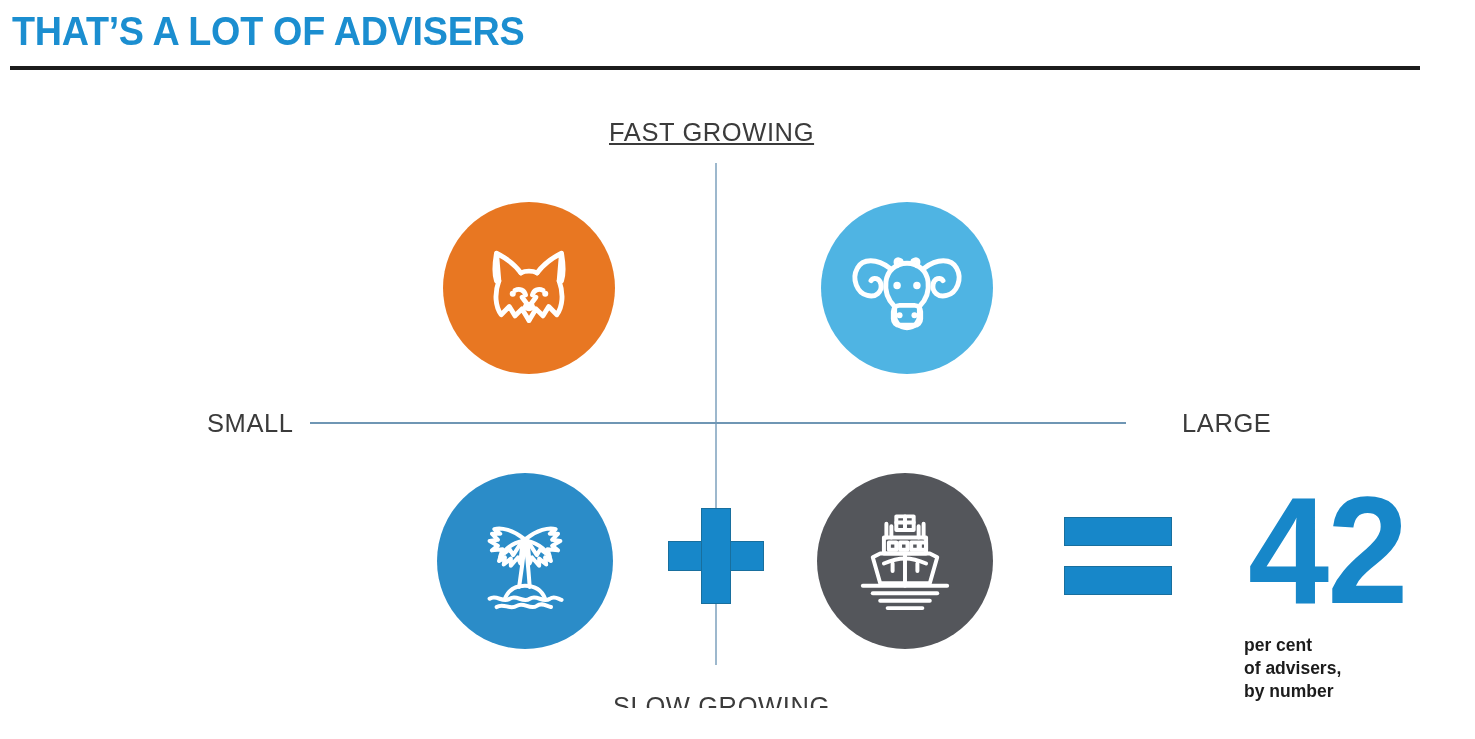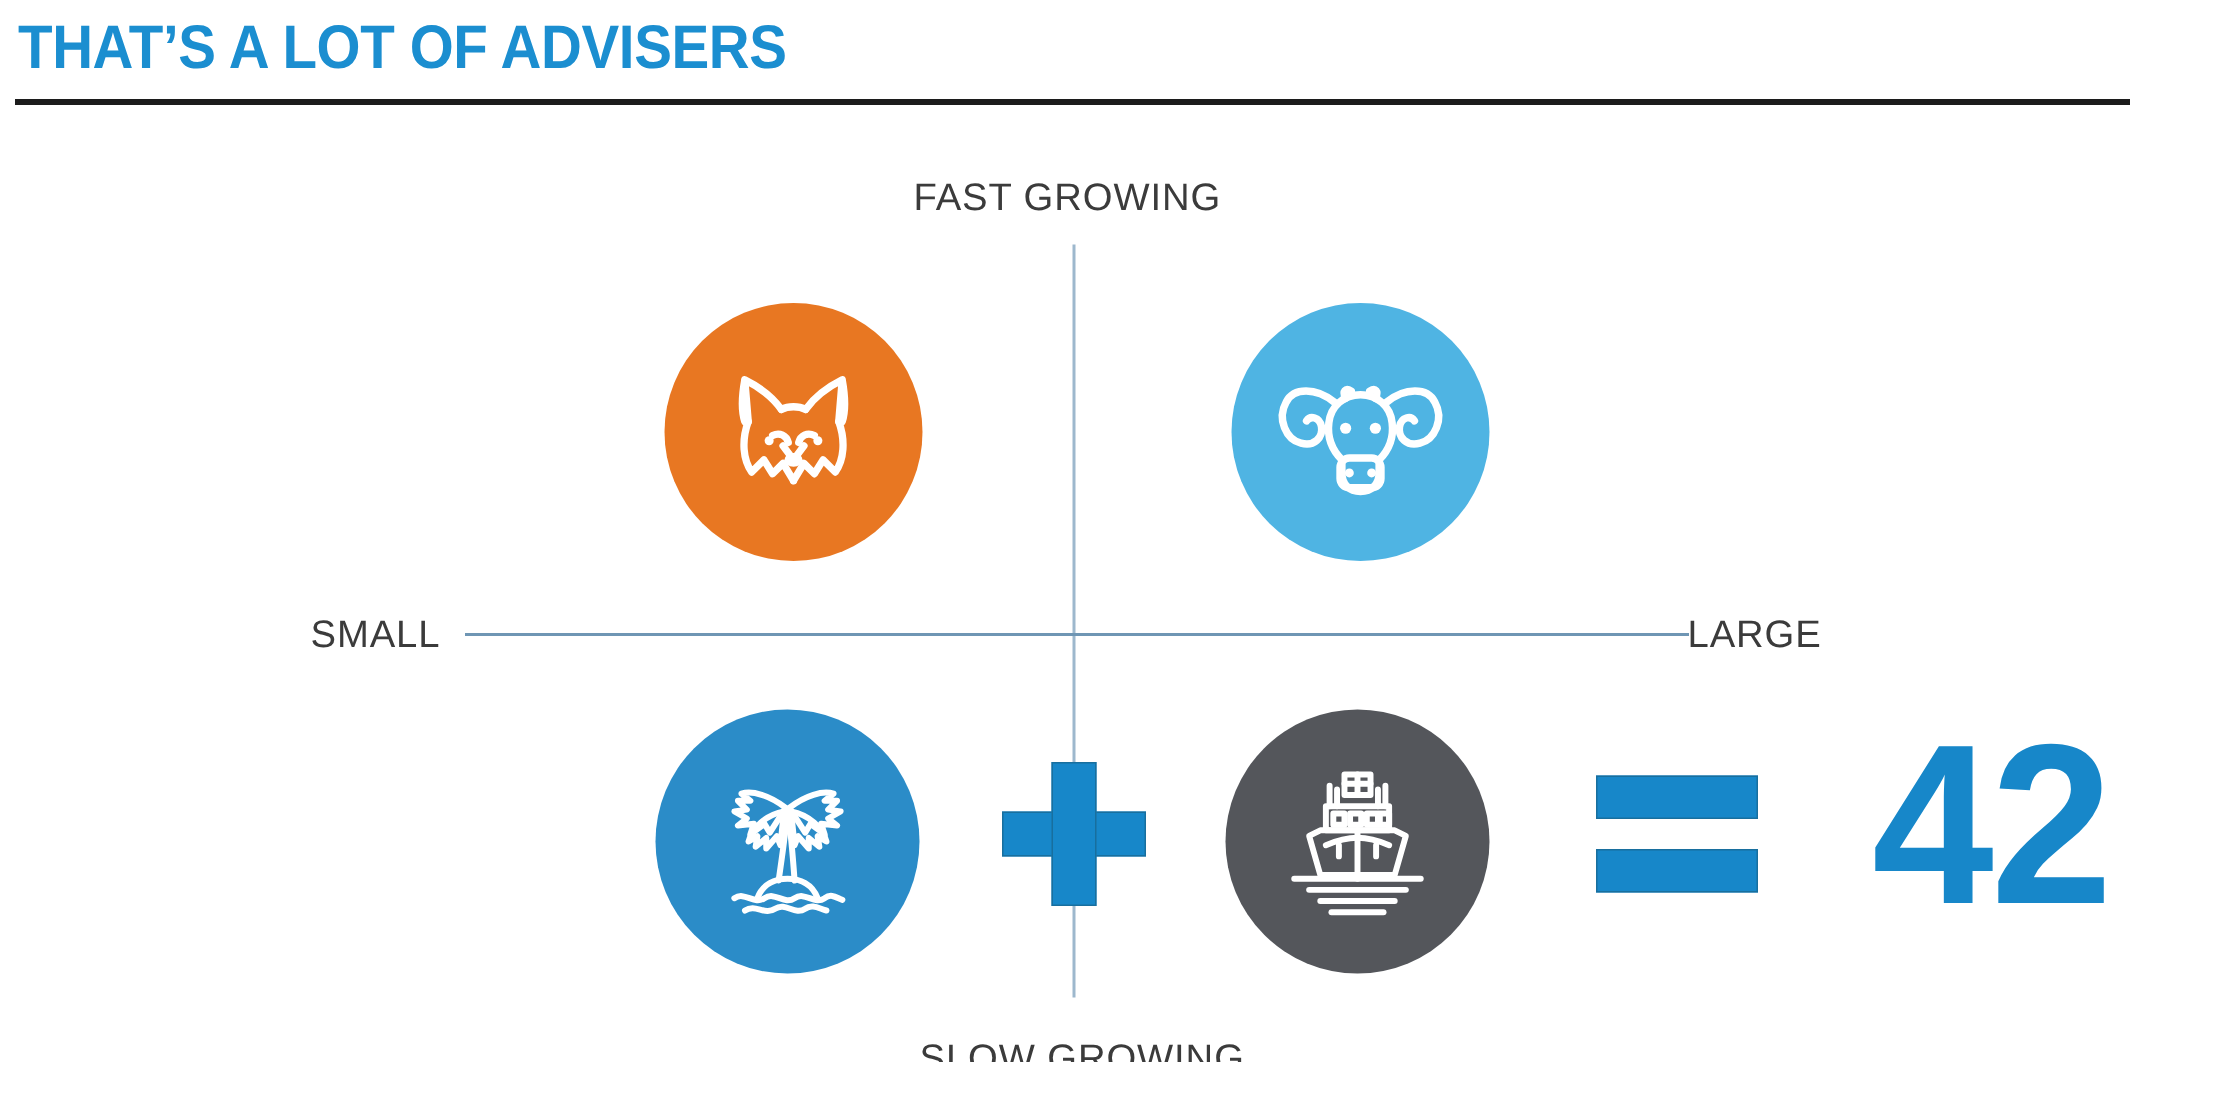"FAST GROWING" #label-fast { text-decoration: none -> underline }
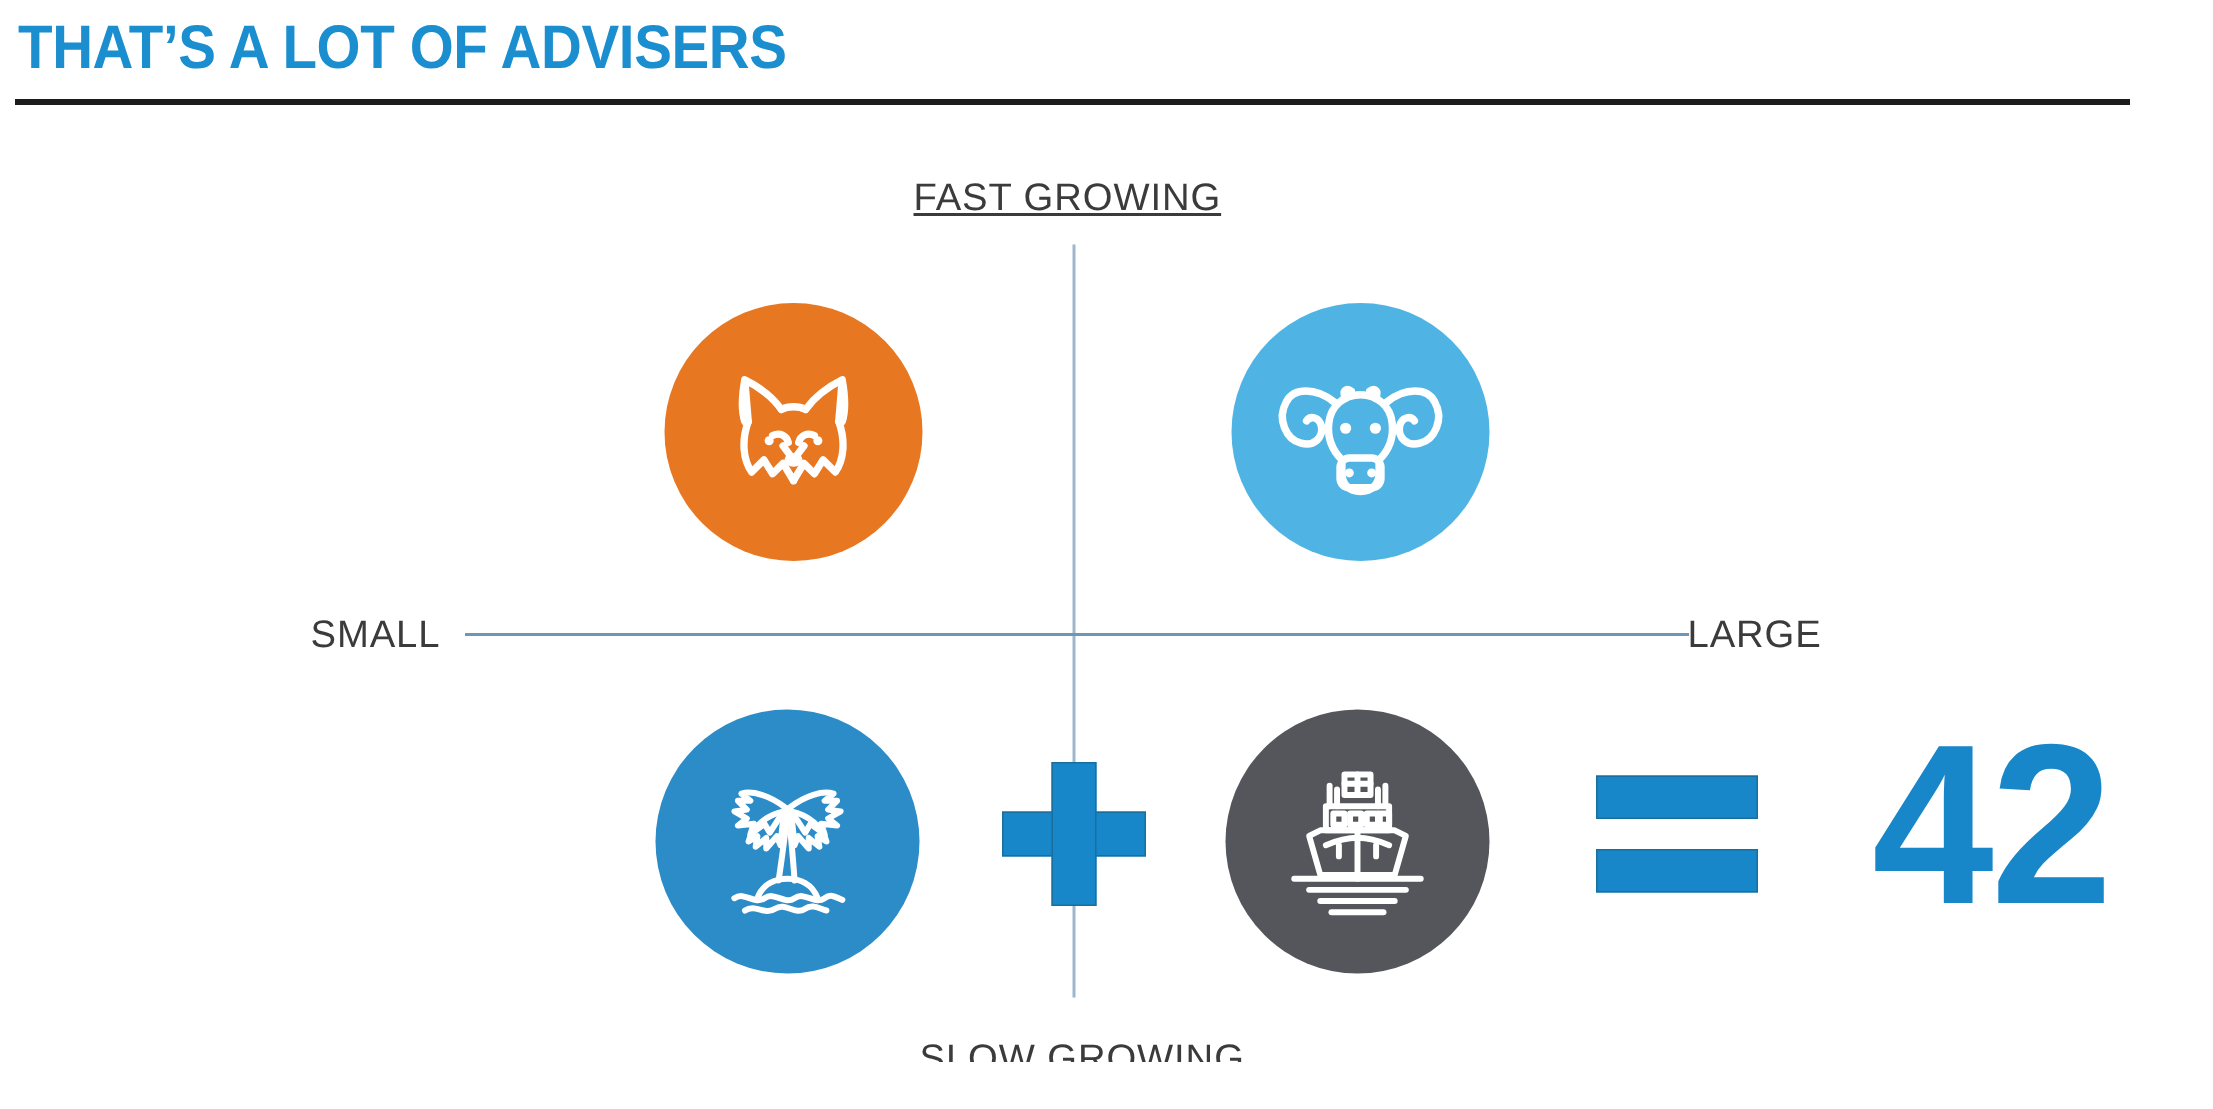"LARGE" #label-large { left: 1125px -> 1182px }
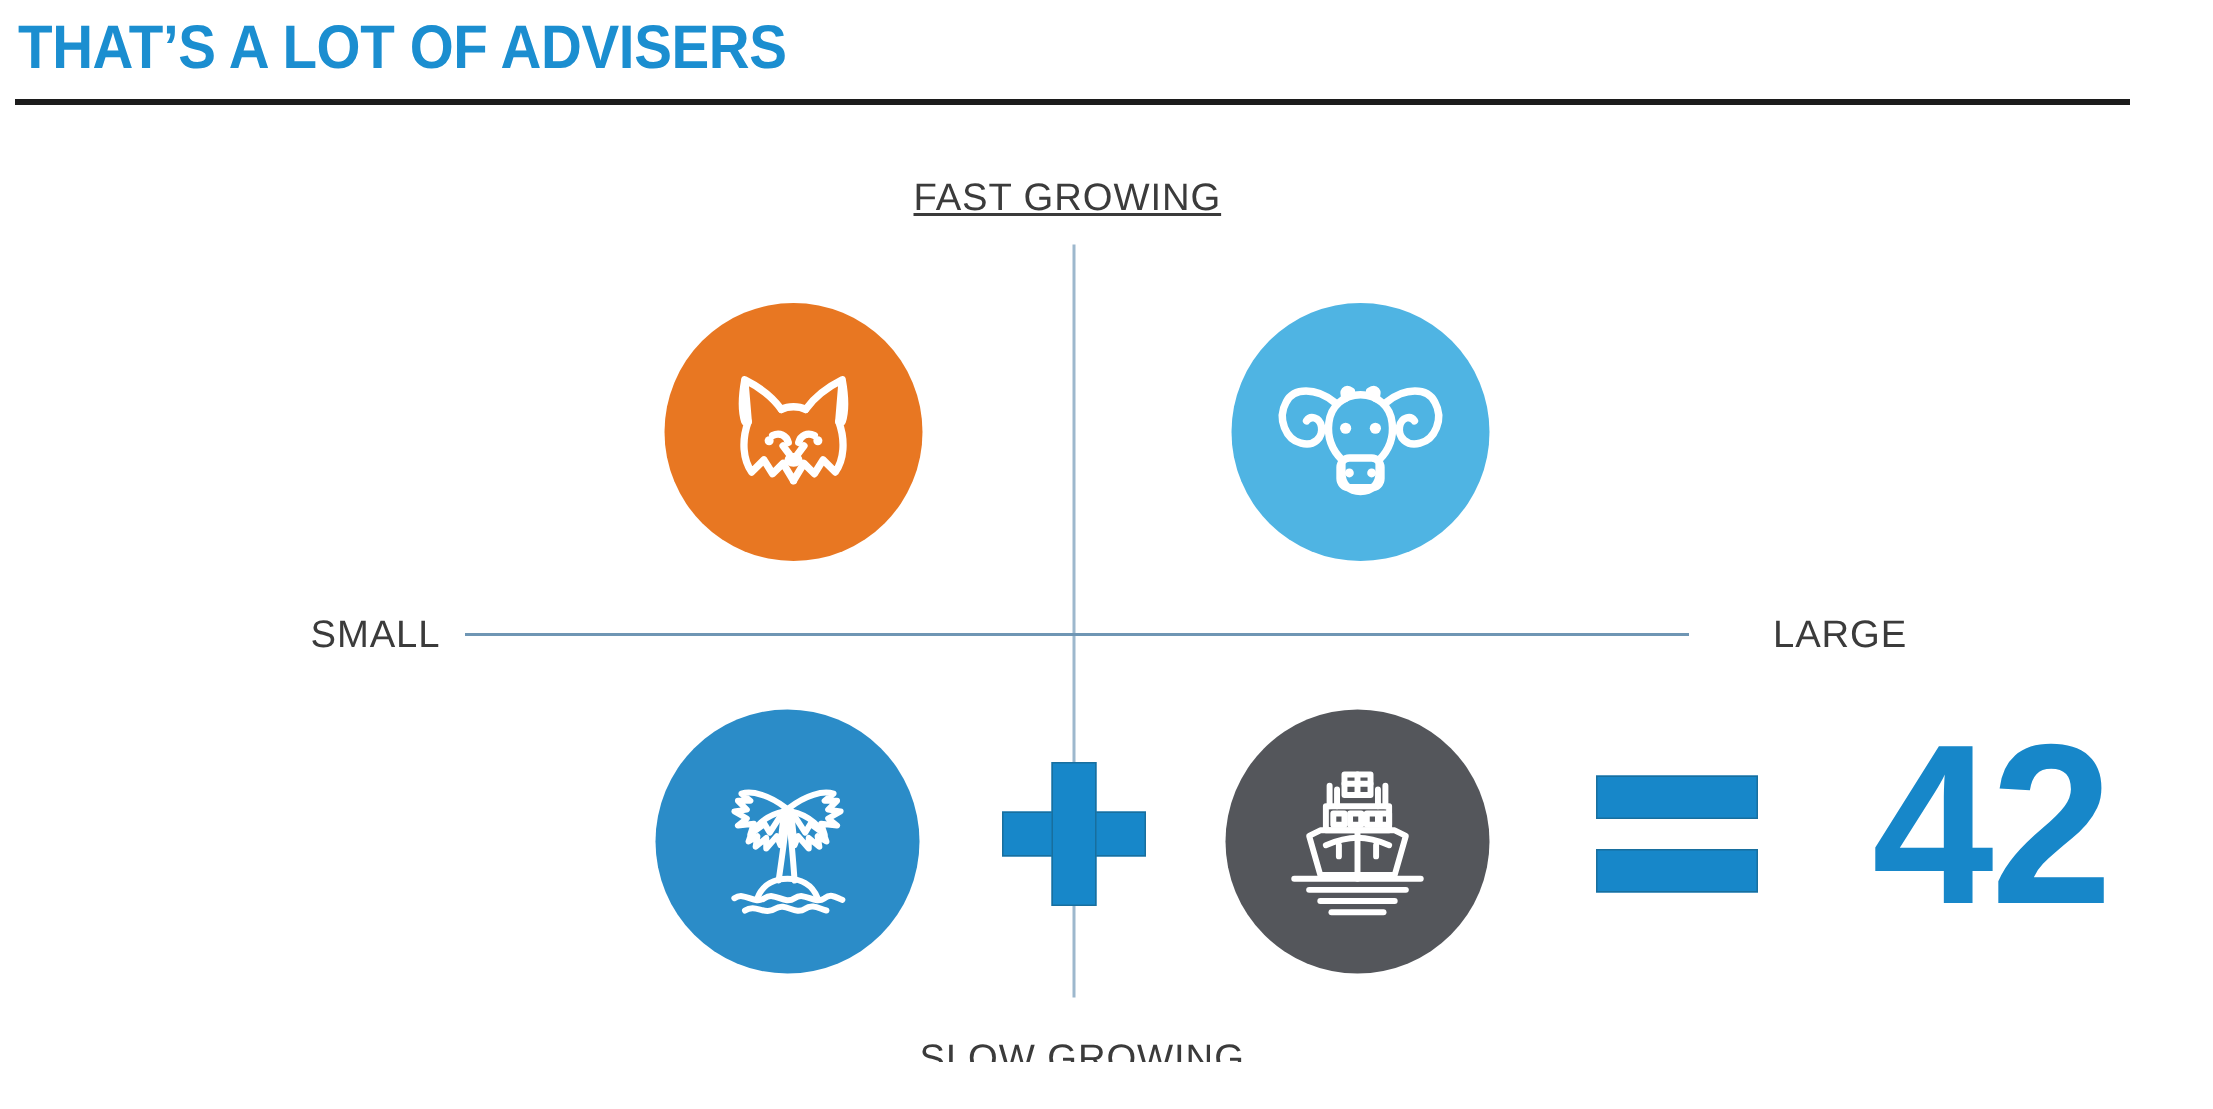"per cent" div { html: none -> <div> <div>per cent</div> <div>of advisers,</div> <div>by number</div> </div> }
